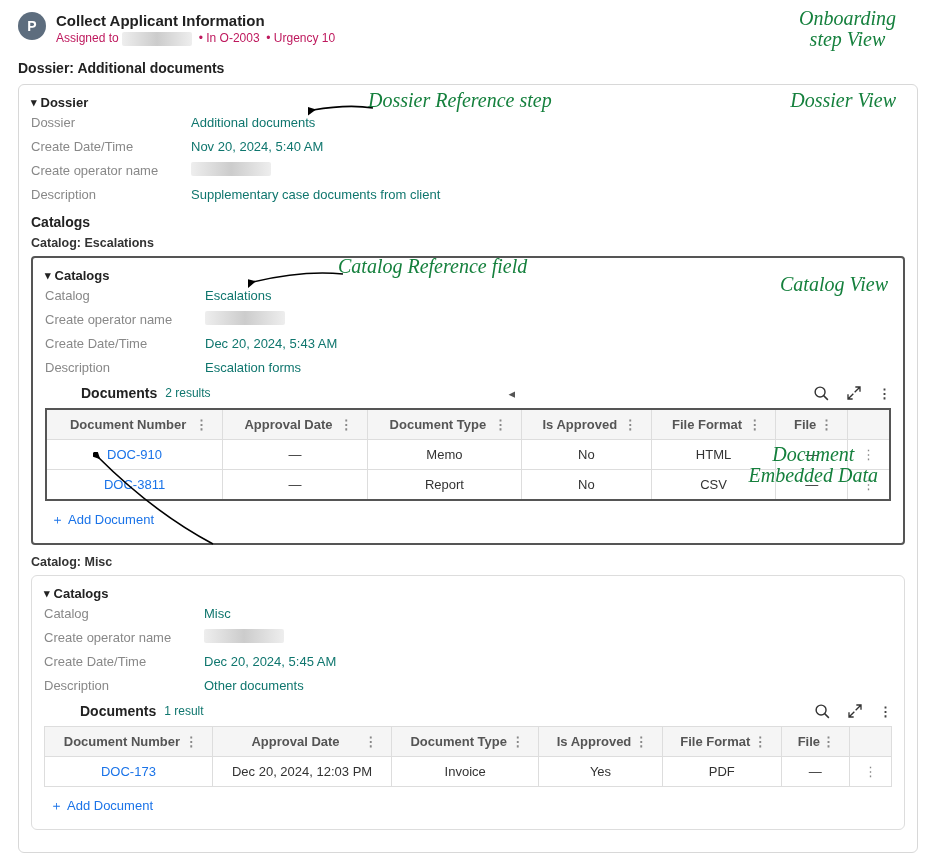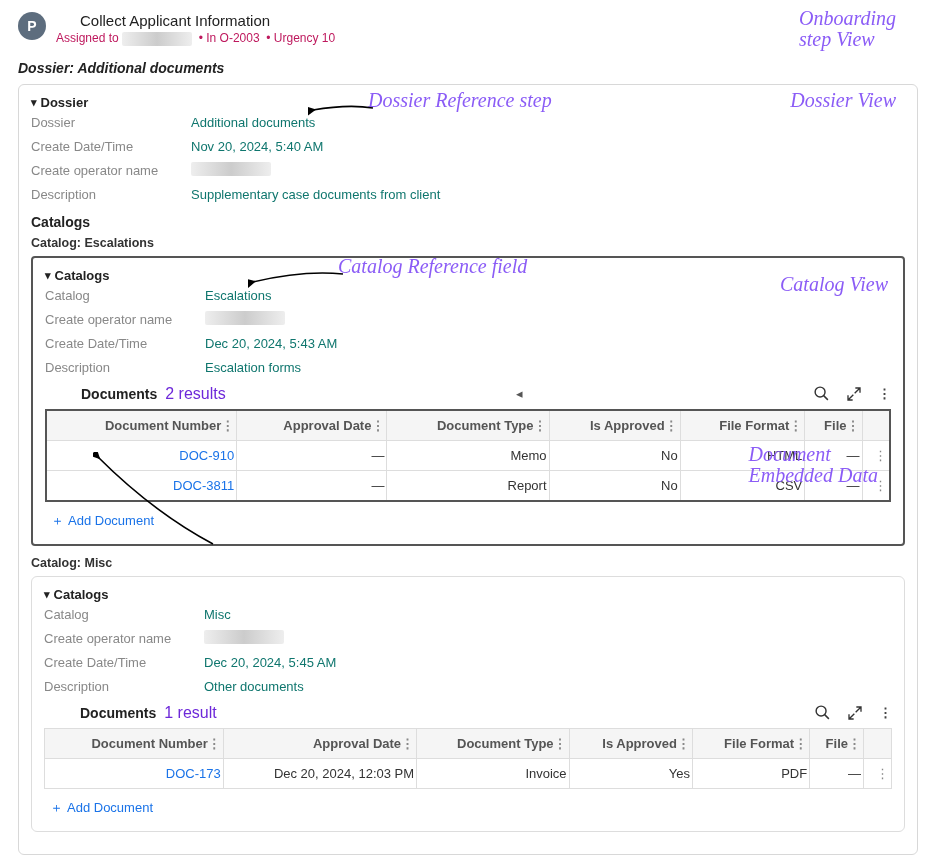"Collect Applicant Information" .title-block .title { font-weight: 400 -> 700; margin-left: 24px -> none }
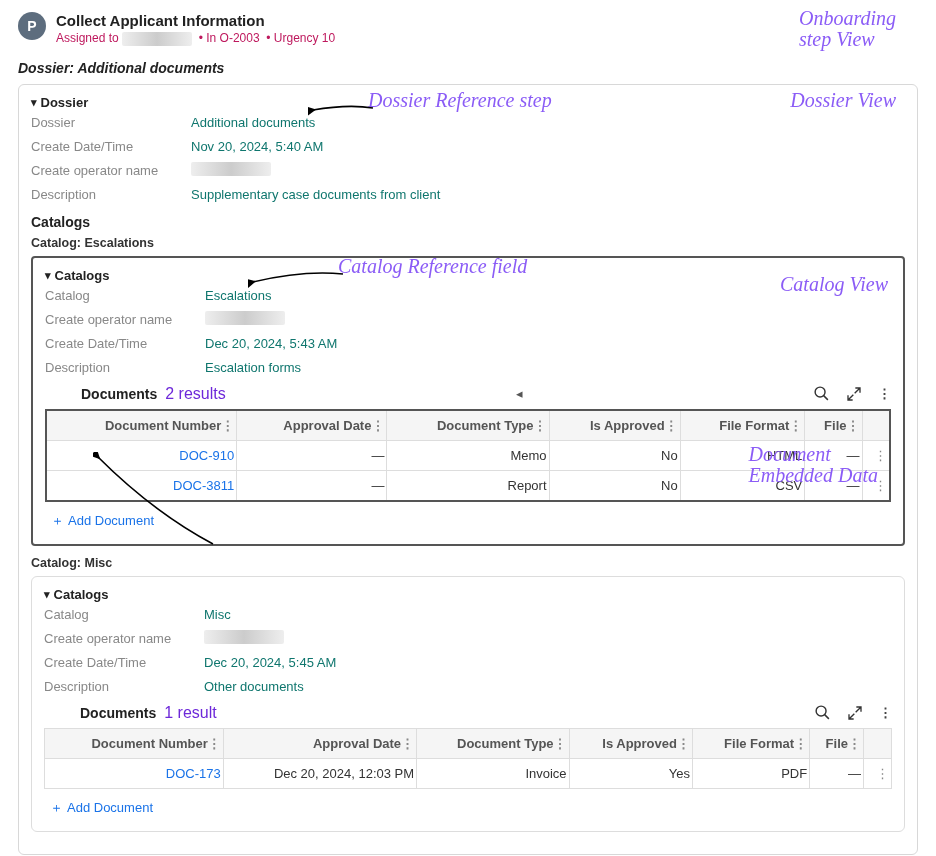"Onboarding" .annot { color: #8b5cf6 -> #15803d; text-align: none -> center }
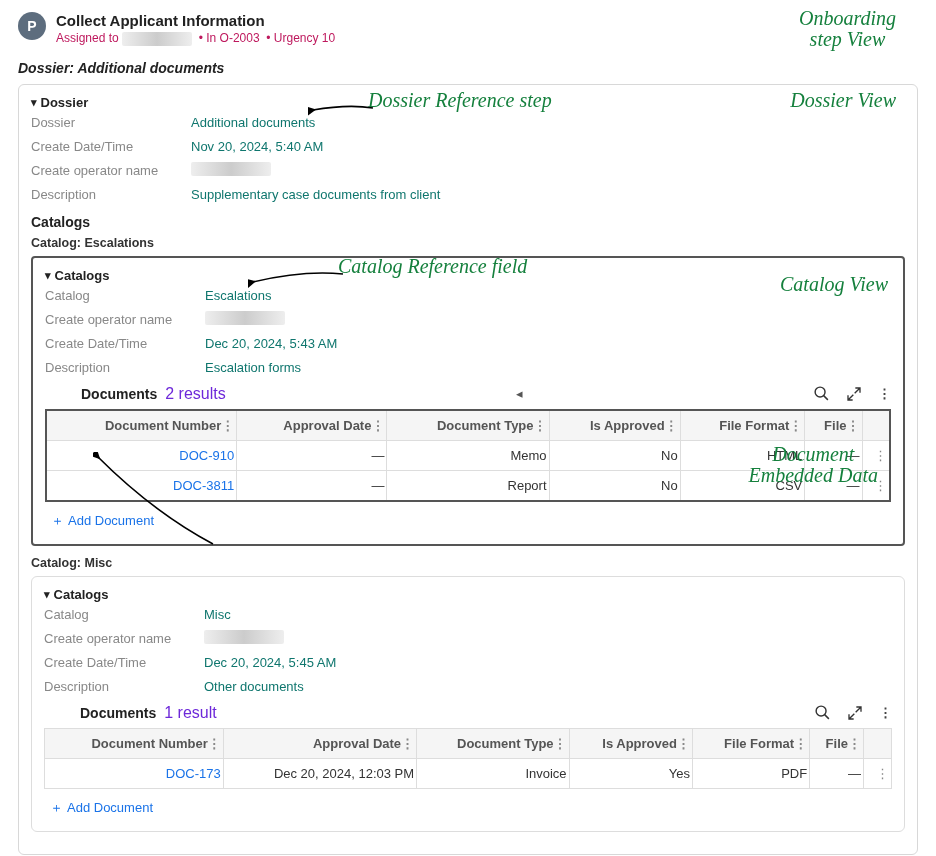"Dossier: Additional documents" .dossier-heading { font-style: italic -> none }
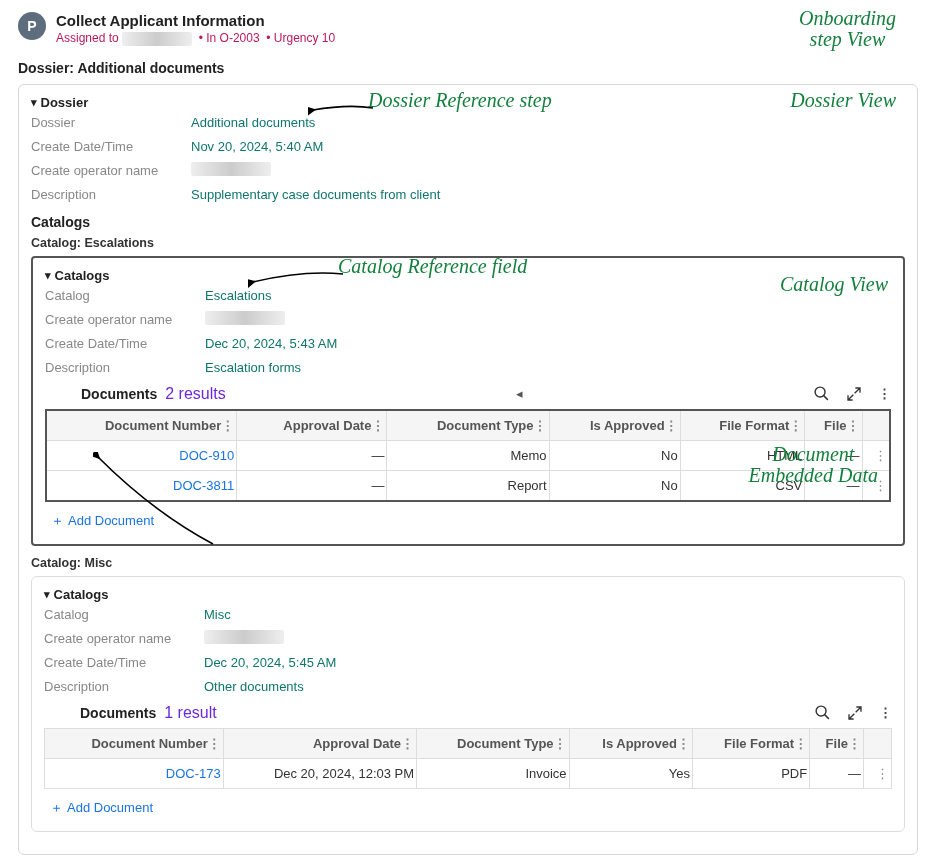"2 results" .doc-bar-left .results { color: #6d28d9 -> #0f766e; font-size: 16px -> 12px }
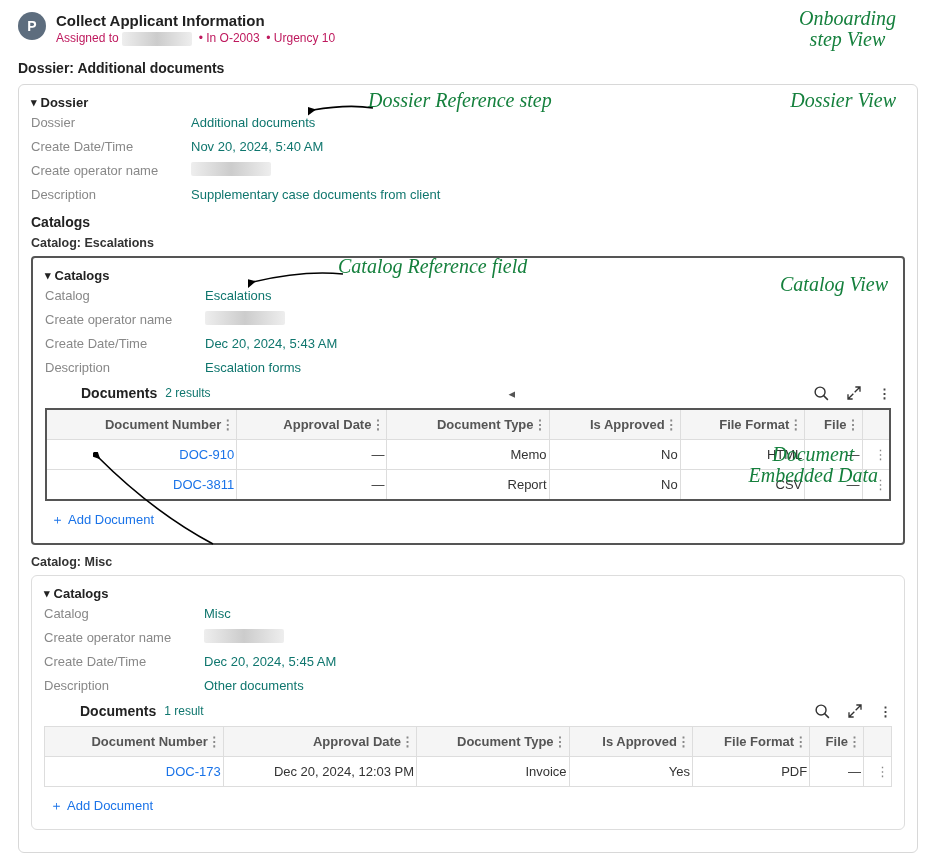"Document Number" table.doc-table th, table.doc-table td { padding: 7px 2px -> 7px 14px; text-align: right -> center }
